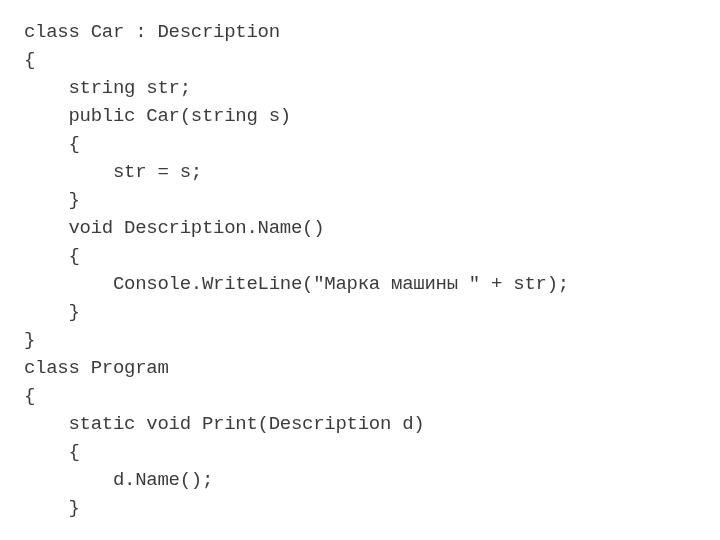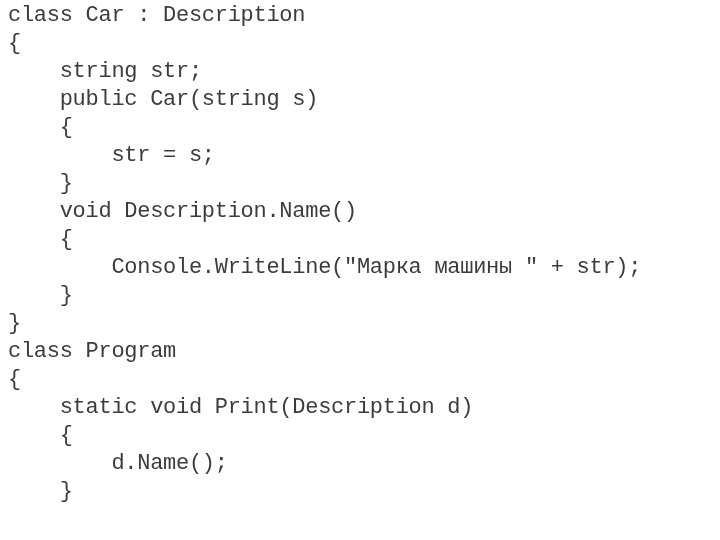"class Car : Description" #code-listing { font-size: 22px -> 19px; margin: 0 -> 16px }
